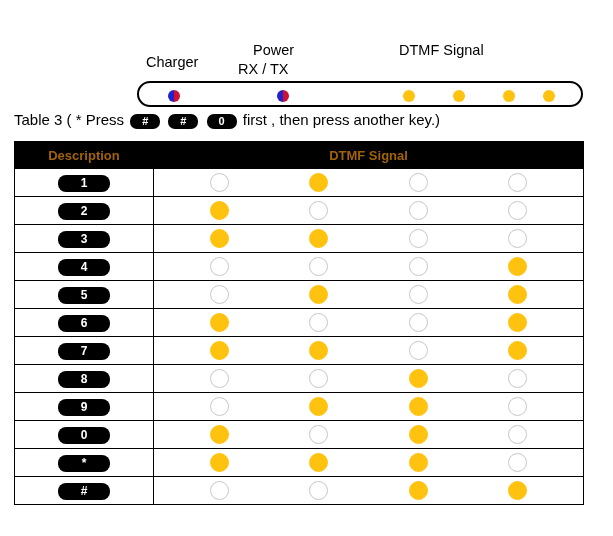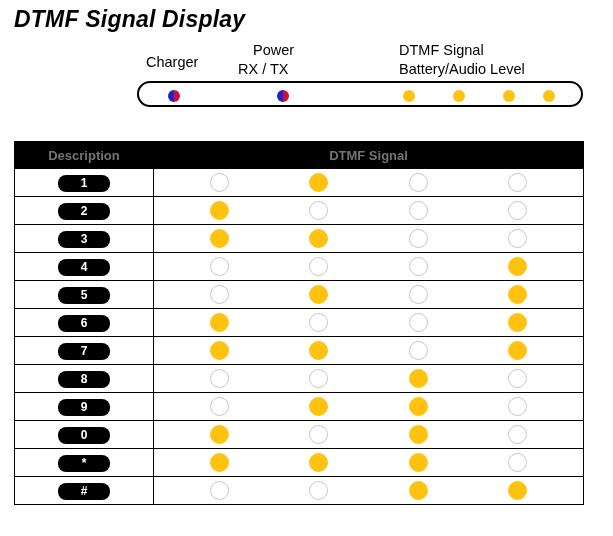"DTMF Signal Display" div.title { html: <div>DTMF Signal Display</div> -> none }
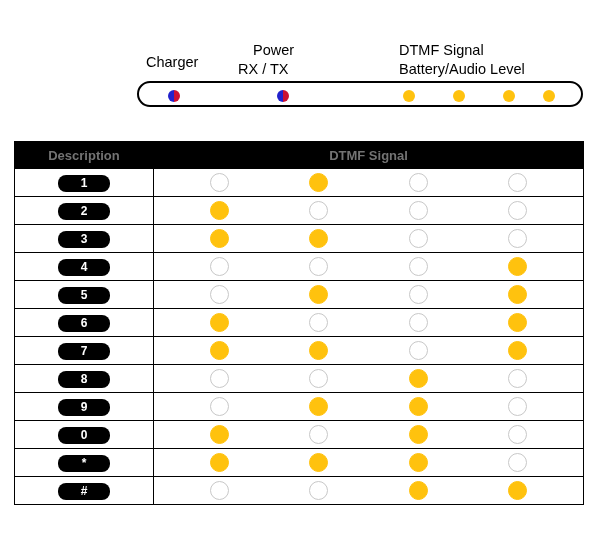"Battery/Audio Level" div.dev-label { html: <div>Battery/Audio Level</div> -> none }
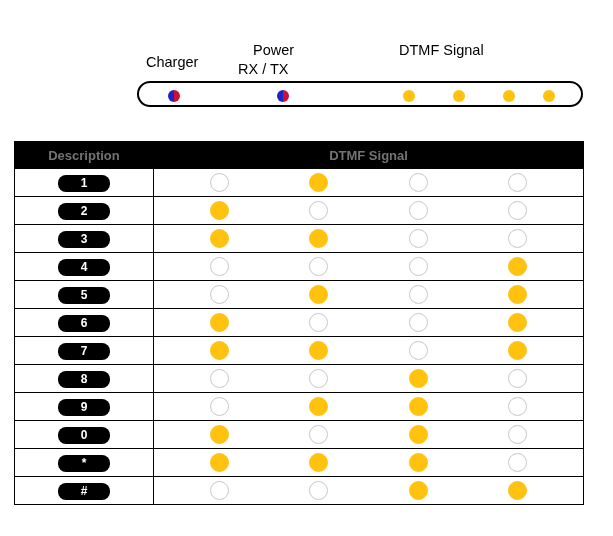"Table 3 ( * Press" div.caption { html: none -> <div> <span>Table 3 ( * Press</span> <span>#</span> <span>#</span> <span>0</span> <span>first , then press another key.)</span> </div> }
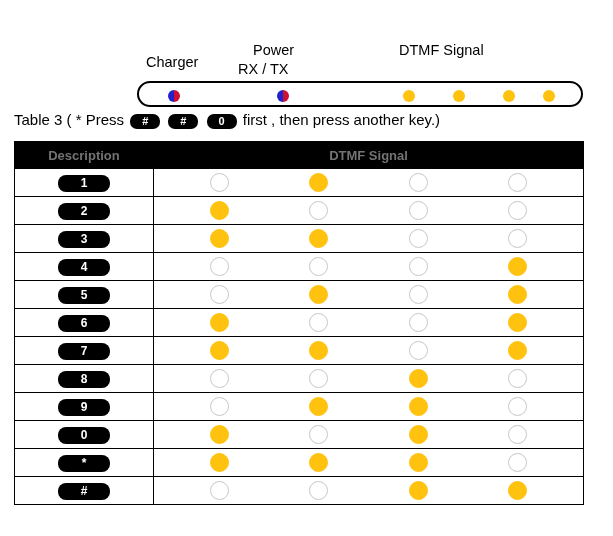"Description" #tbl thead th { color: #737373 -> #a16207 }
